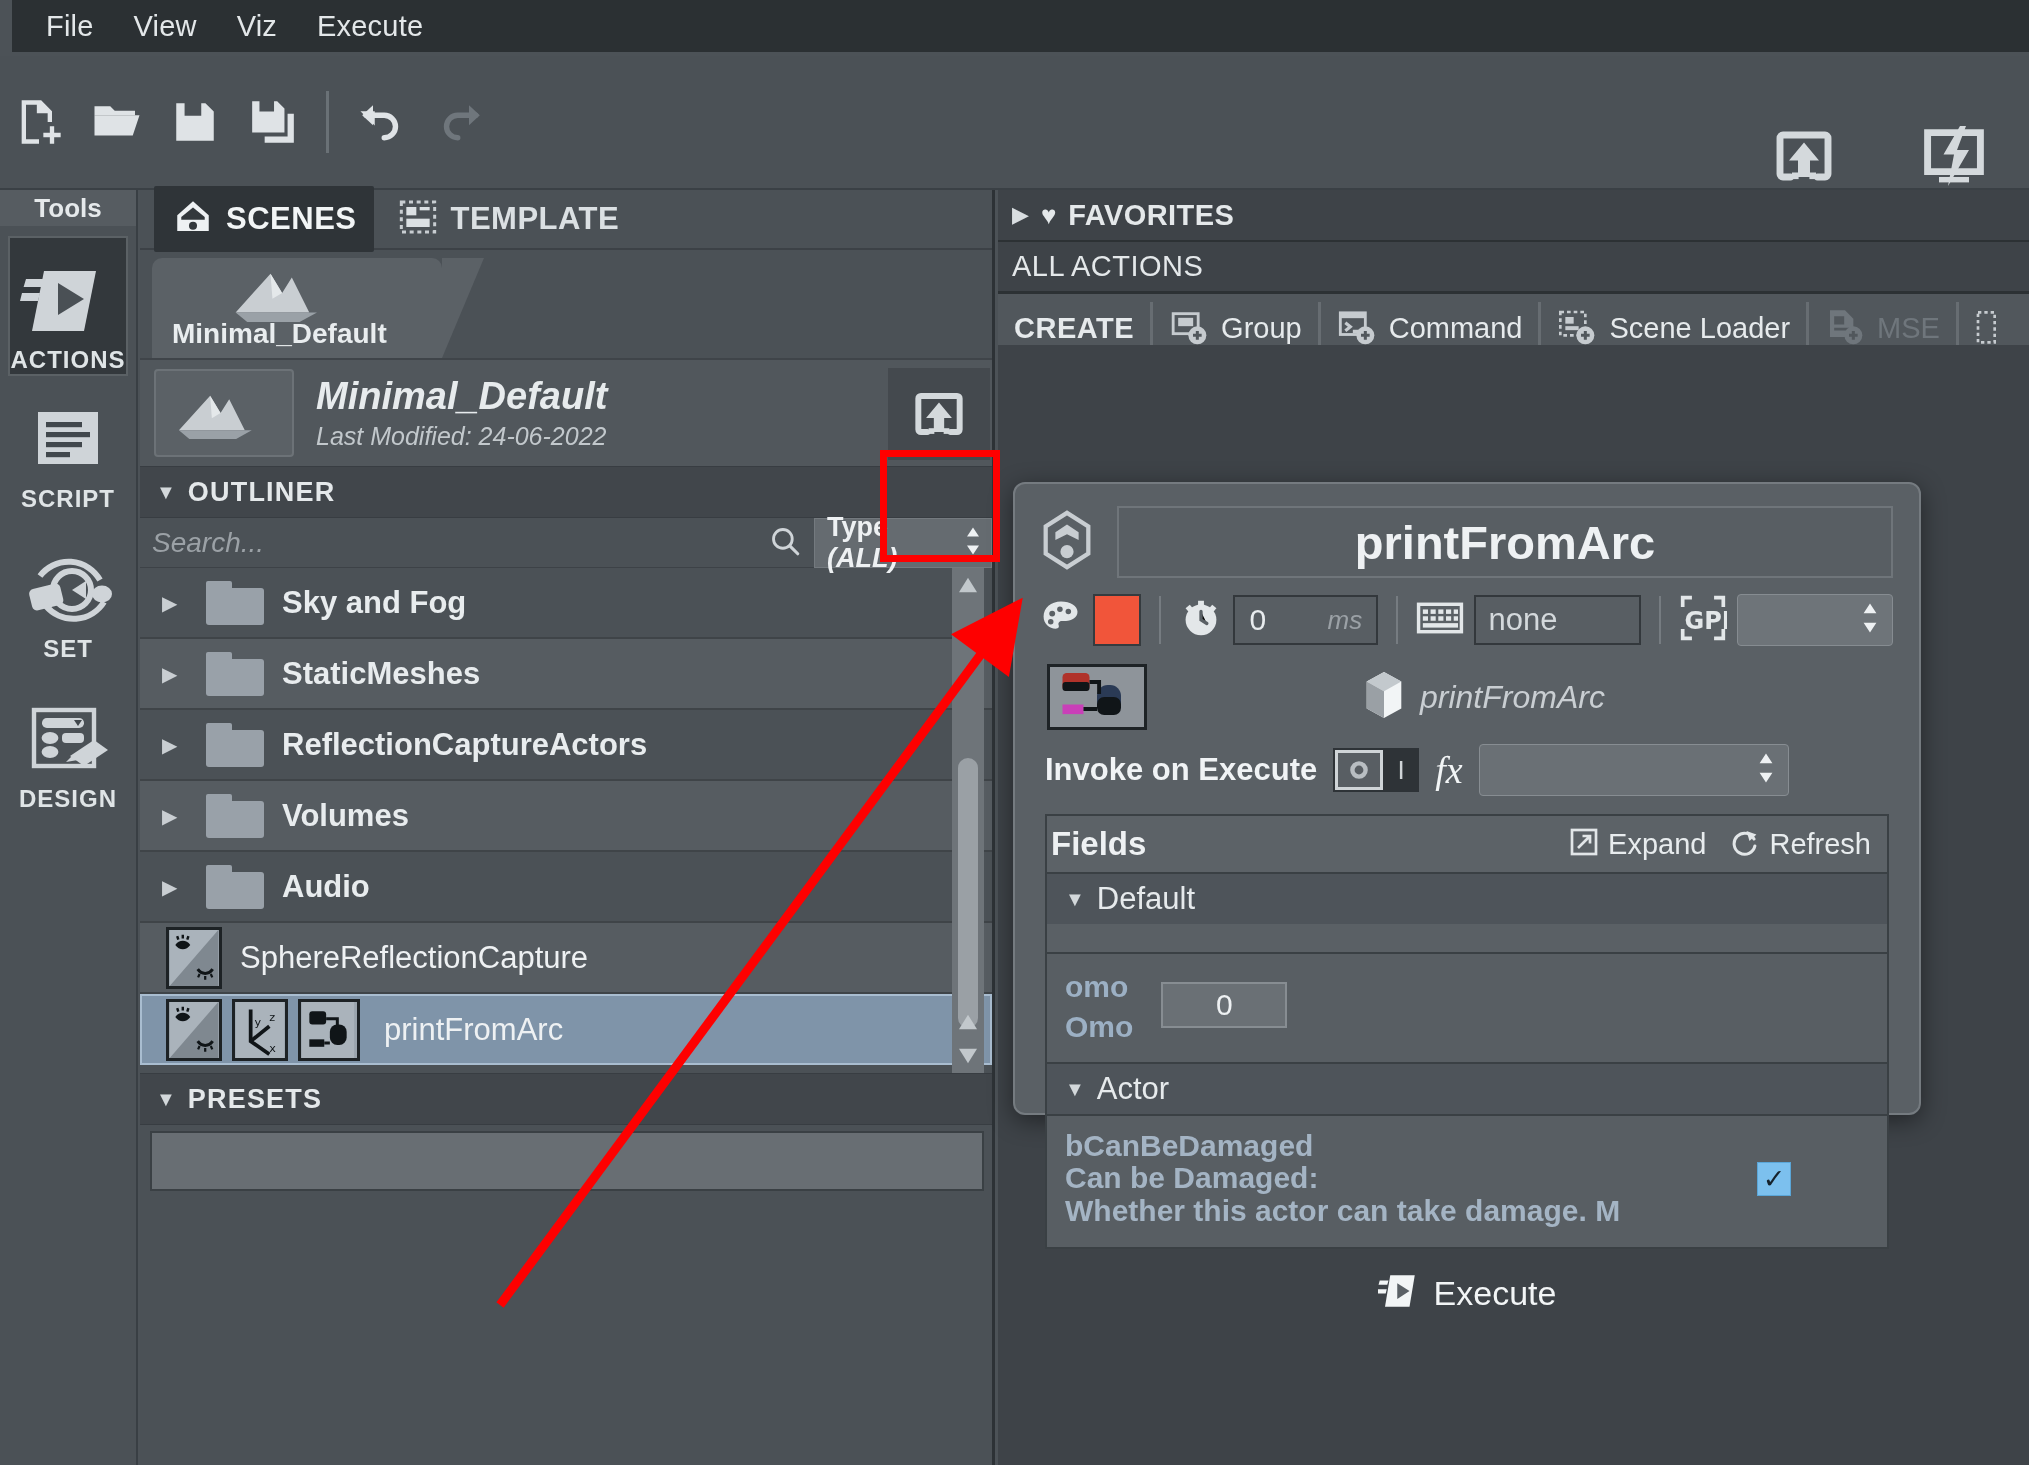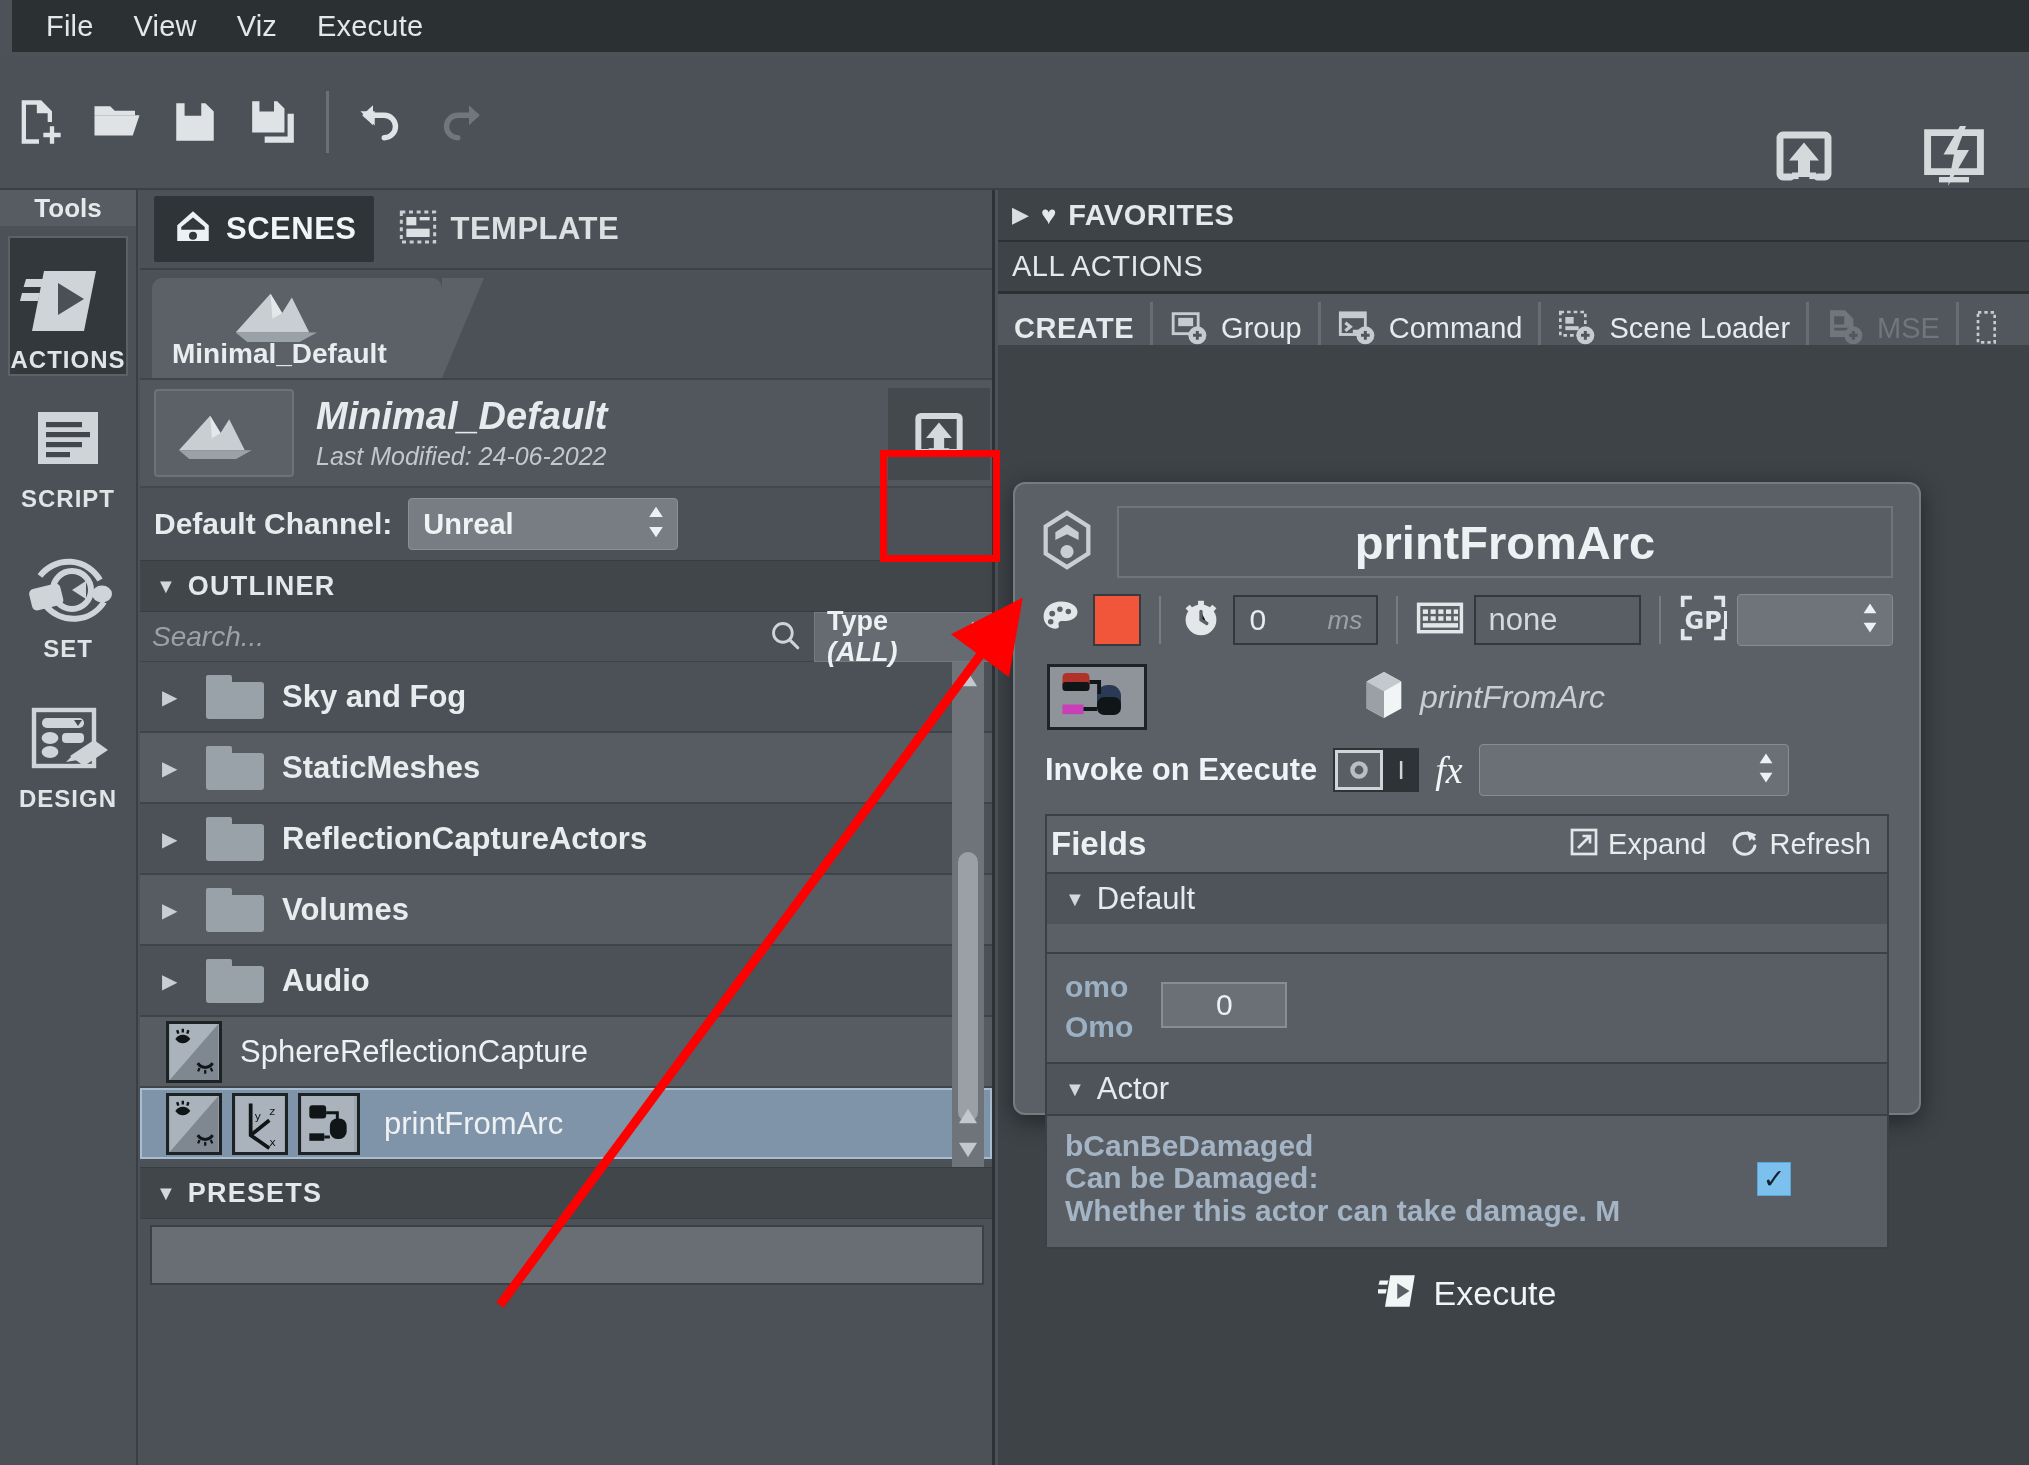"SCENES" .tabsrow { height: 80px -> 60px }
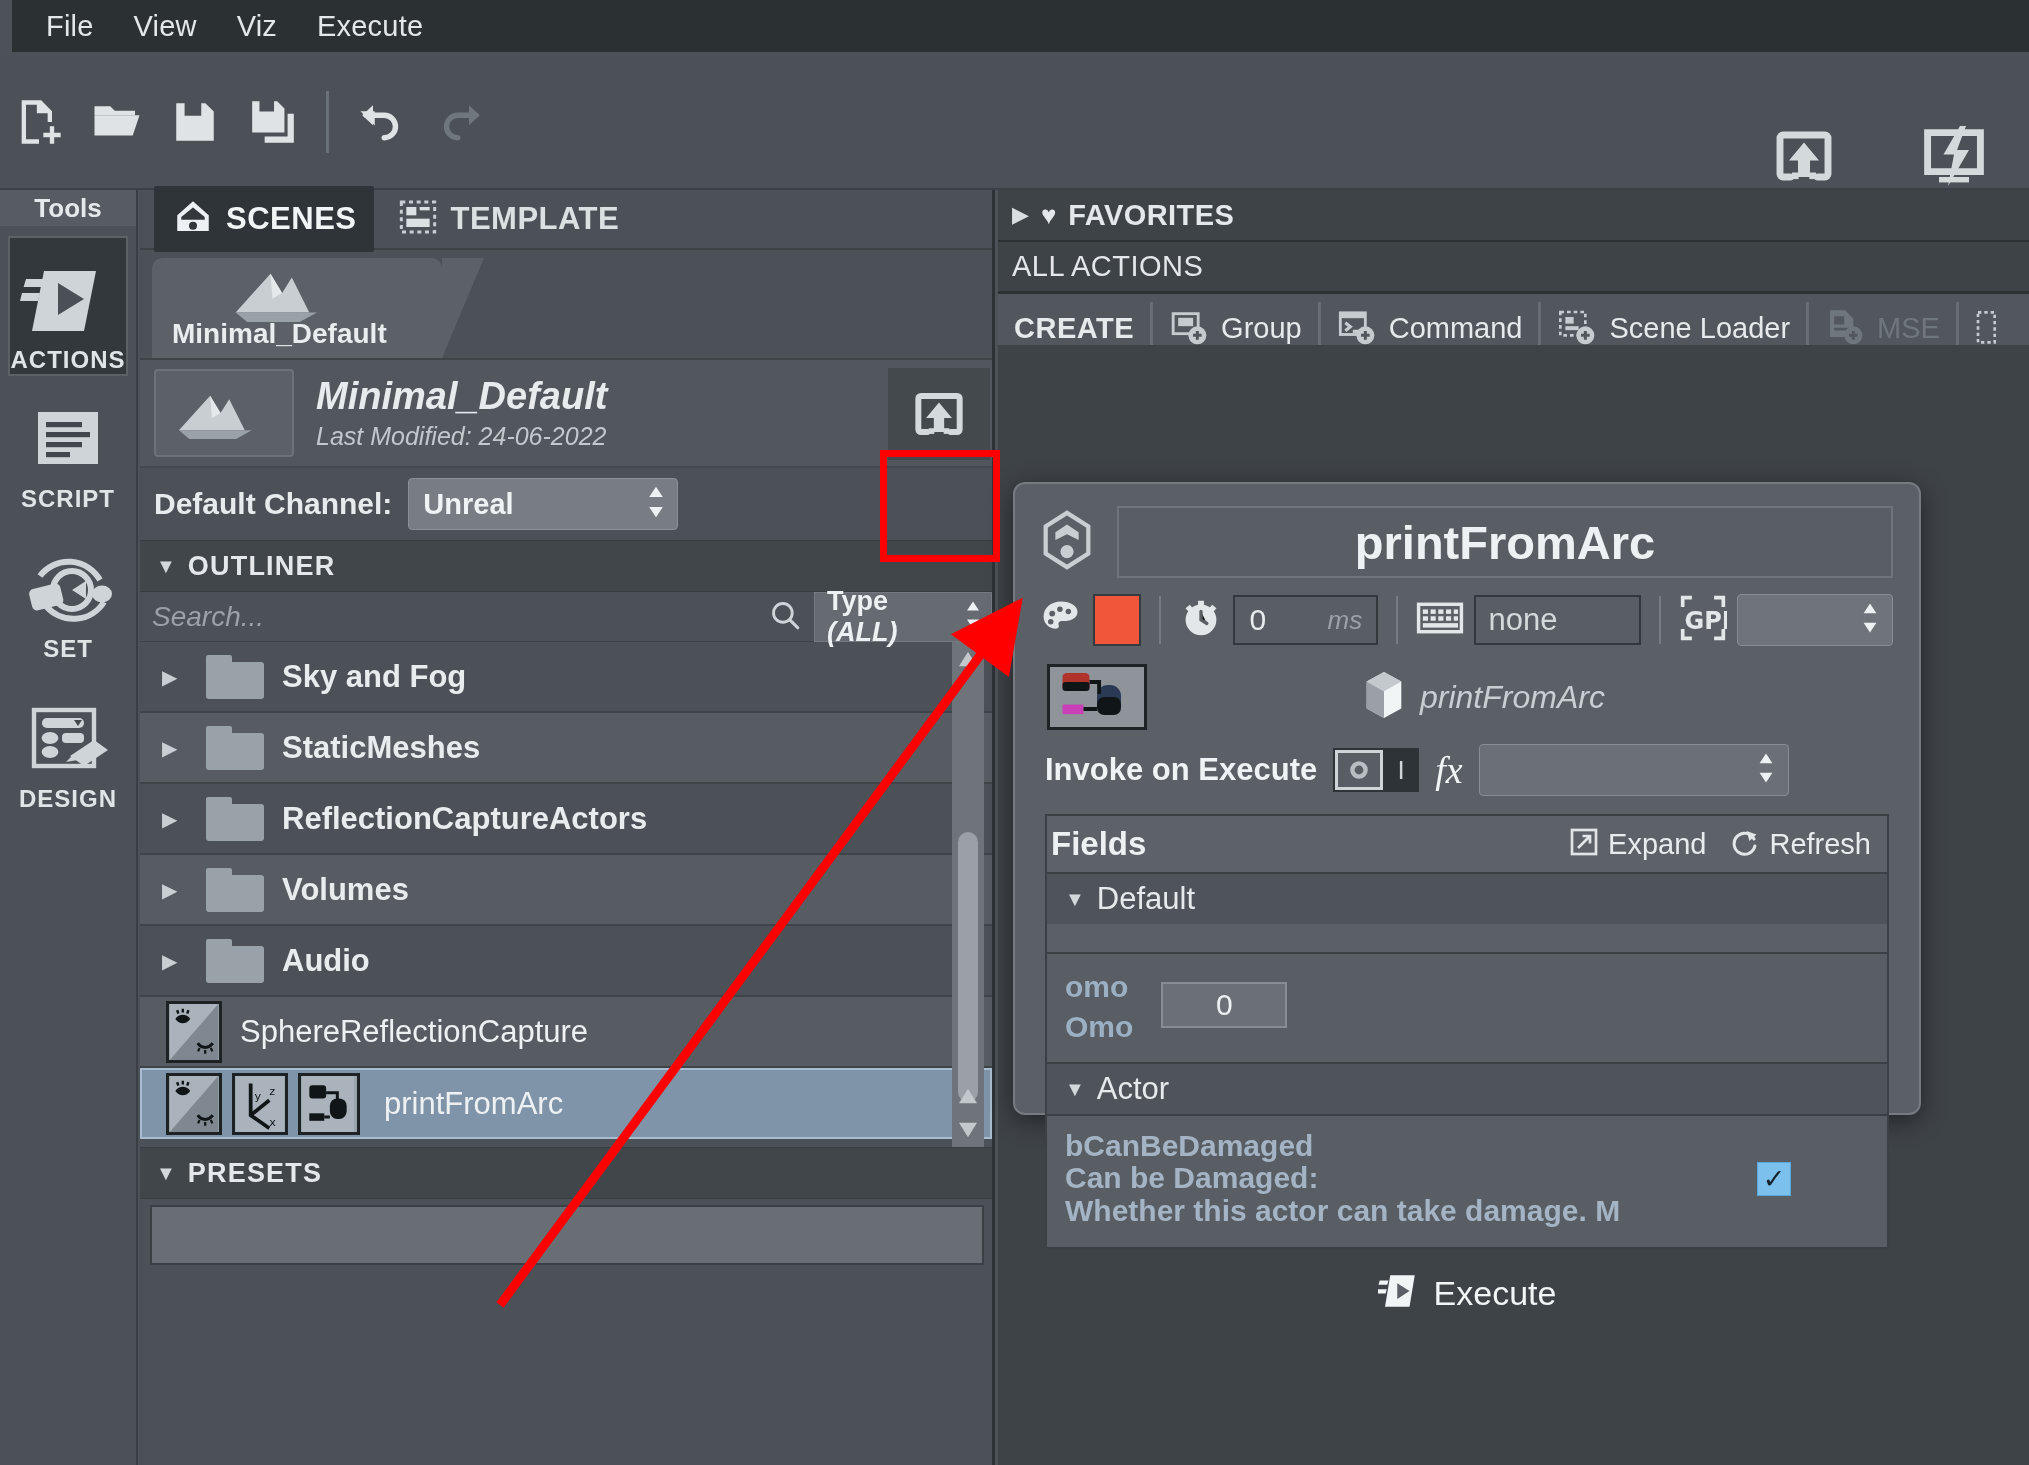"Default Channel:" div.chanrow { html: <div> <div>Default Channel:</div> <div> <span>Unreal</span> <span> <svg> <path></path> </svg> </span> </div> </div> -> none }
